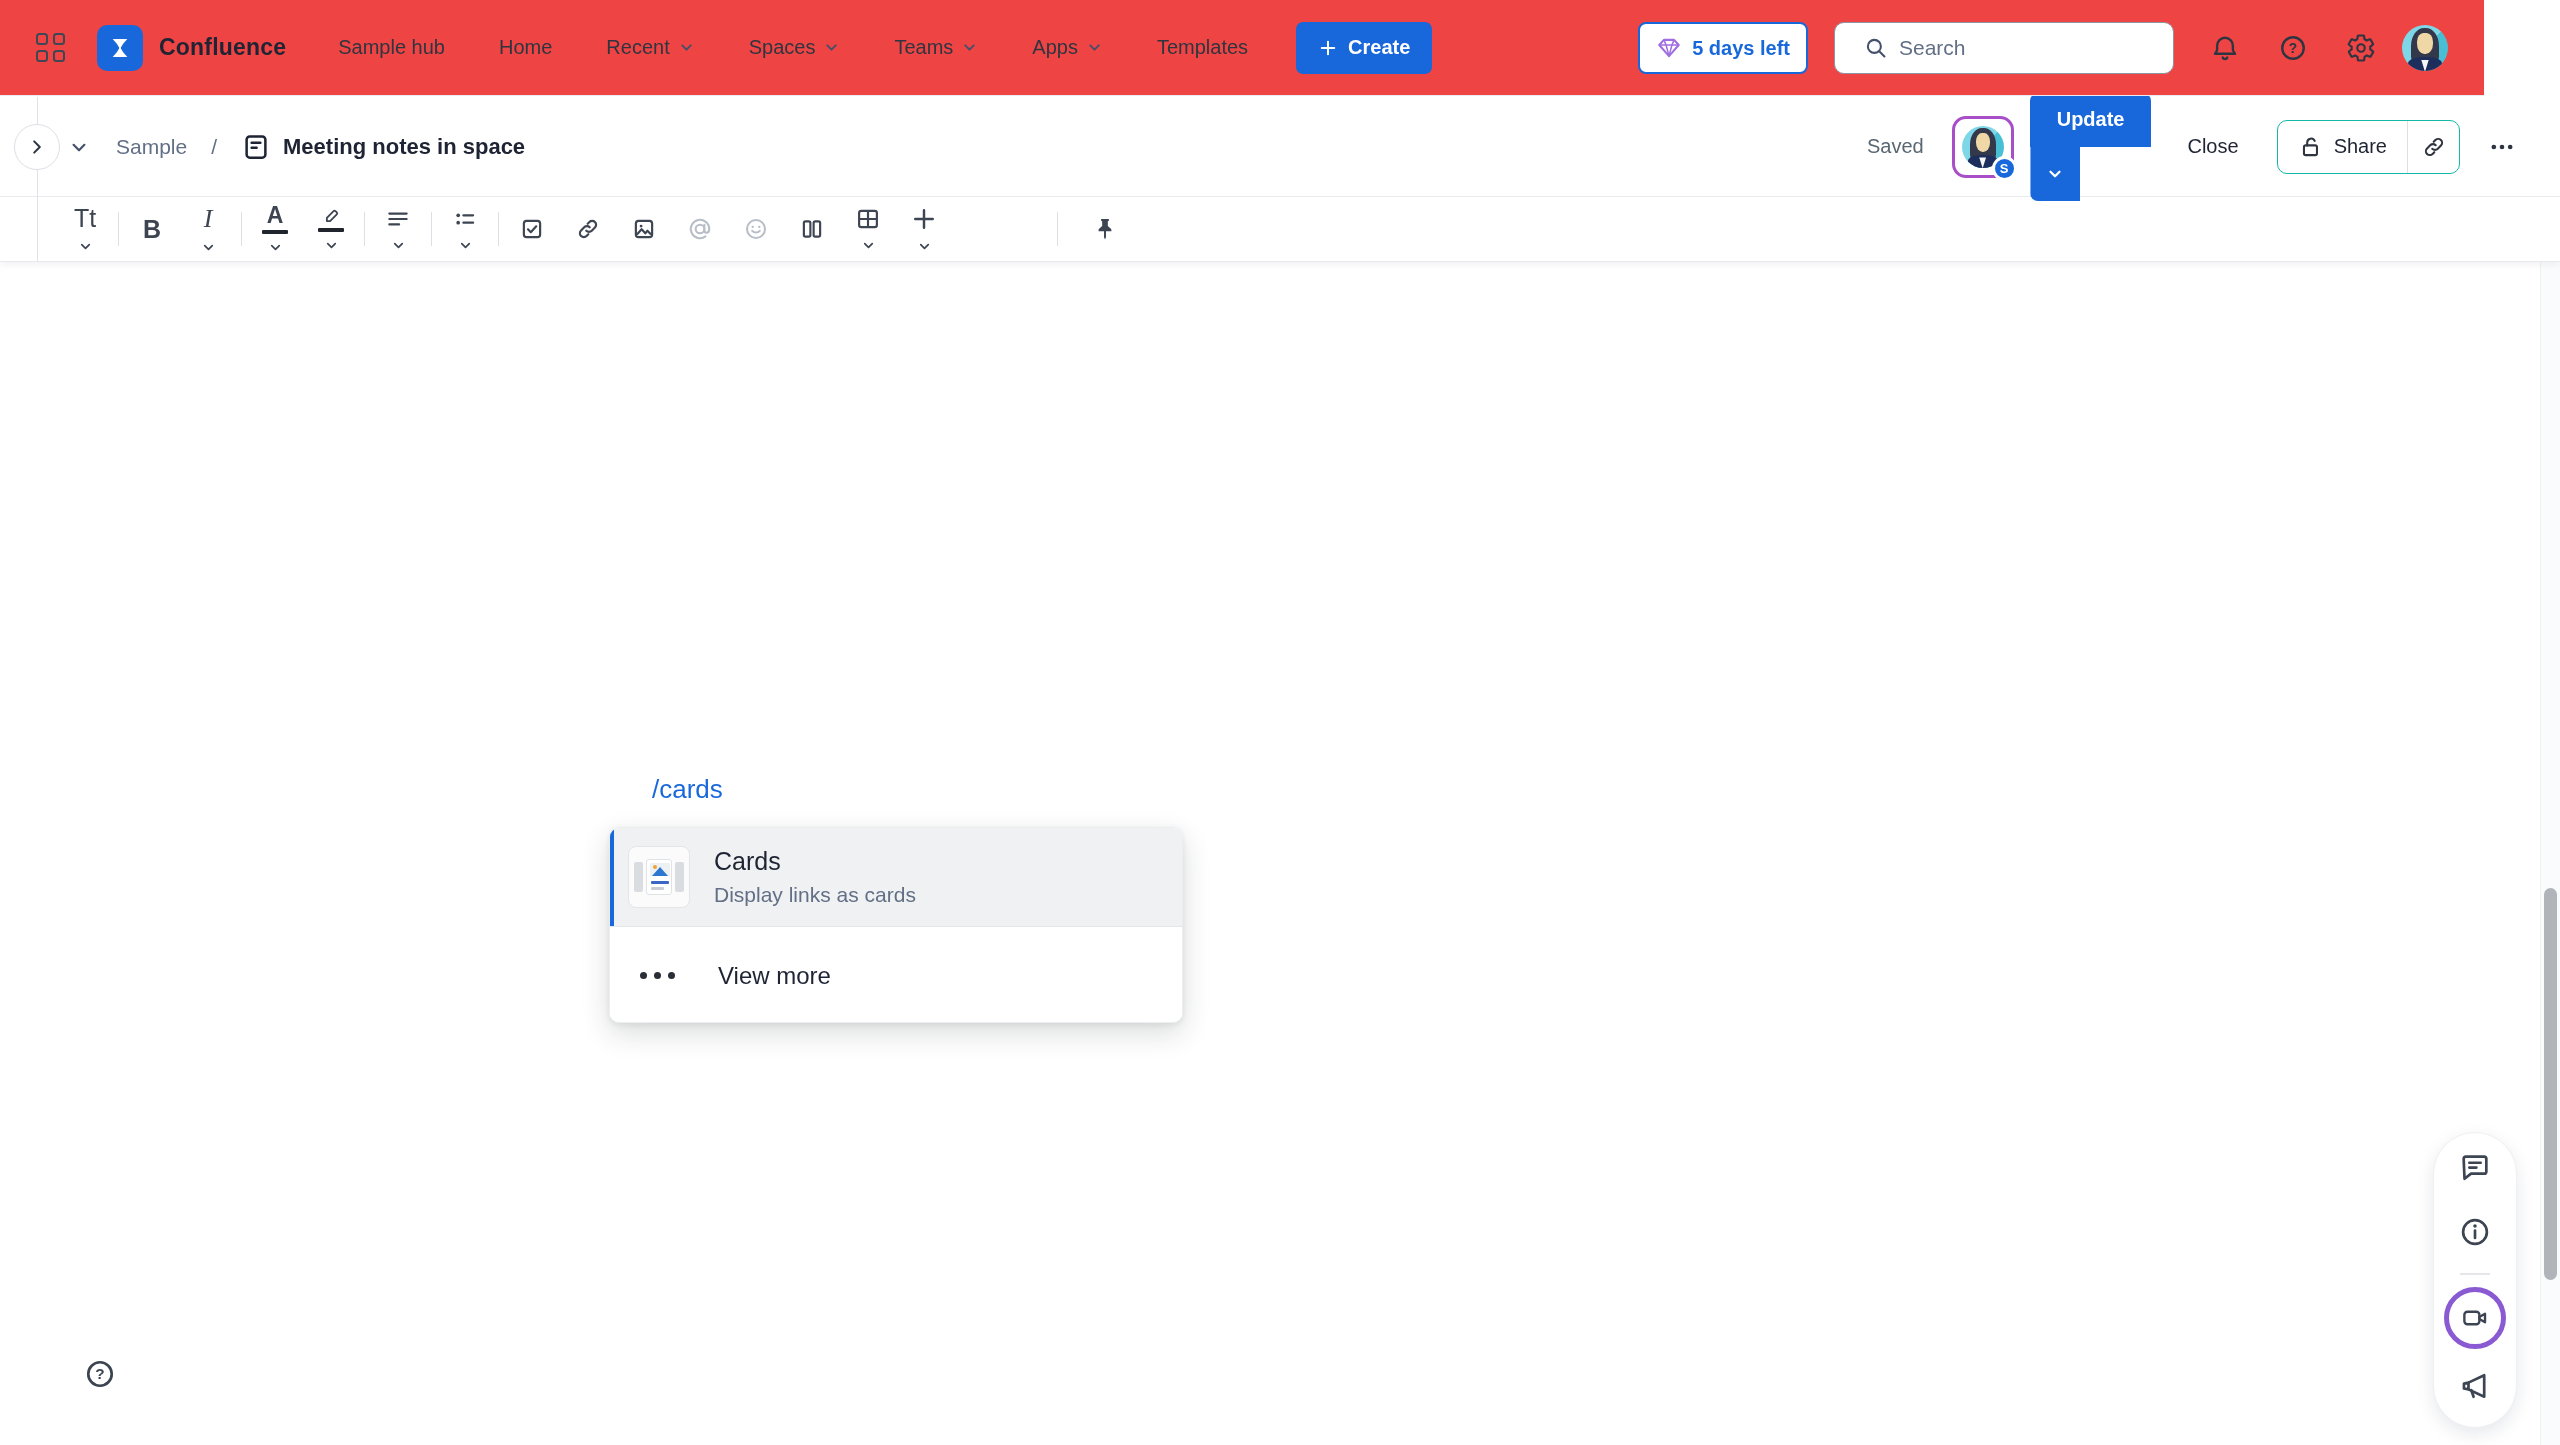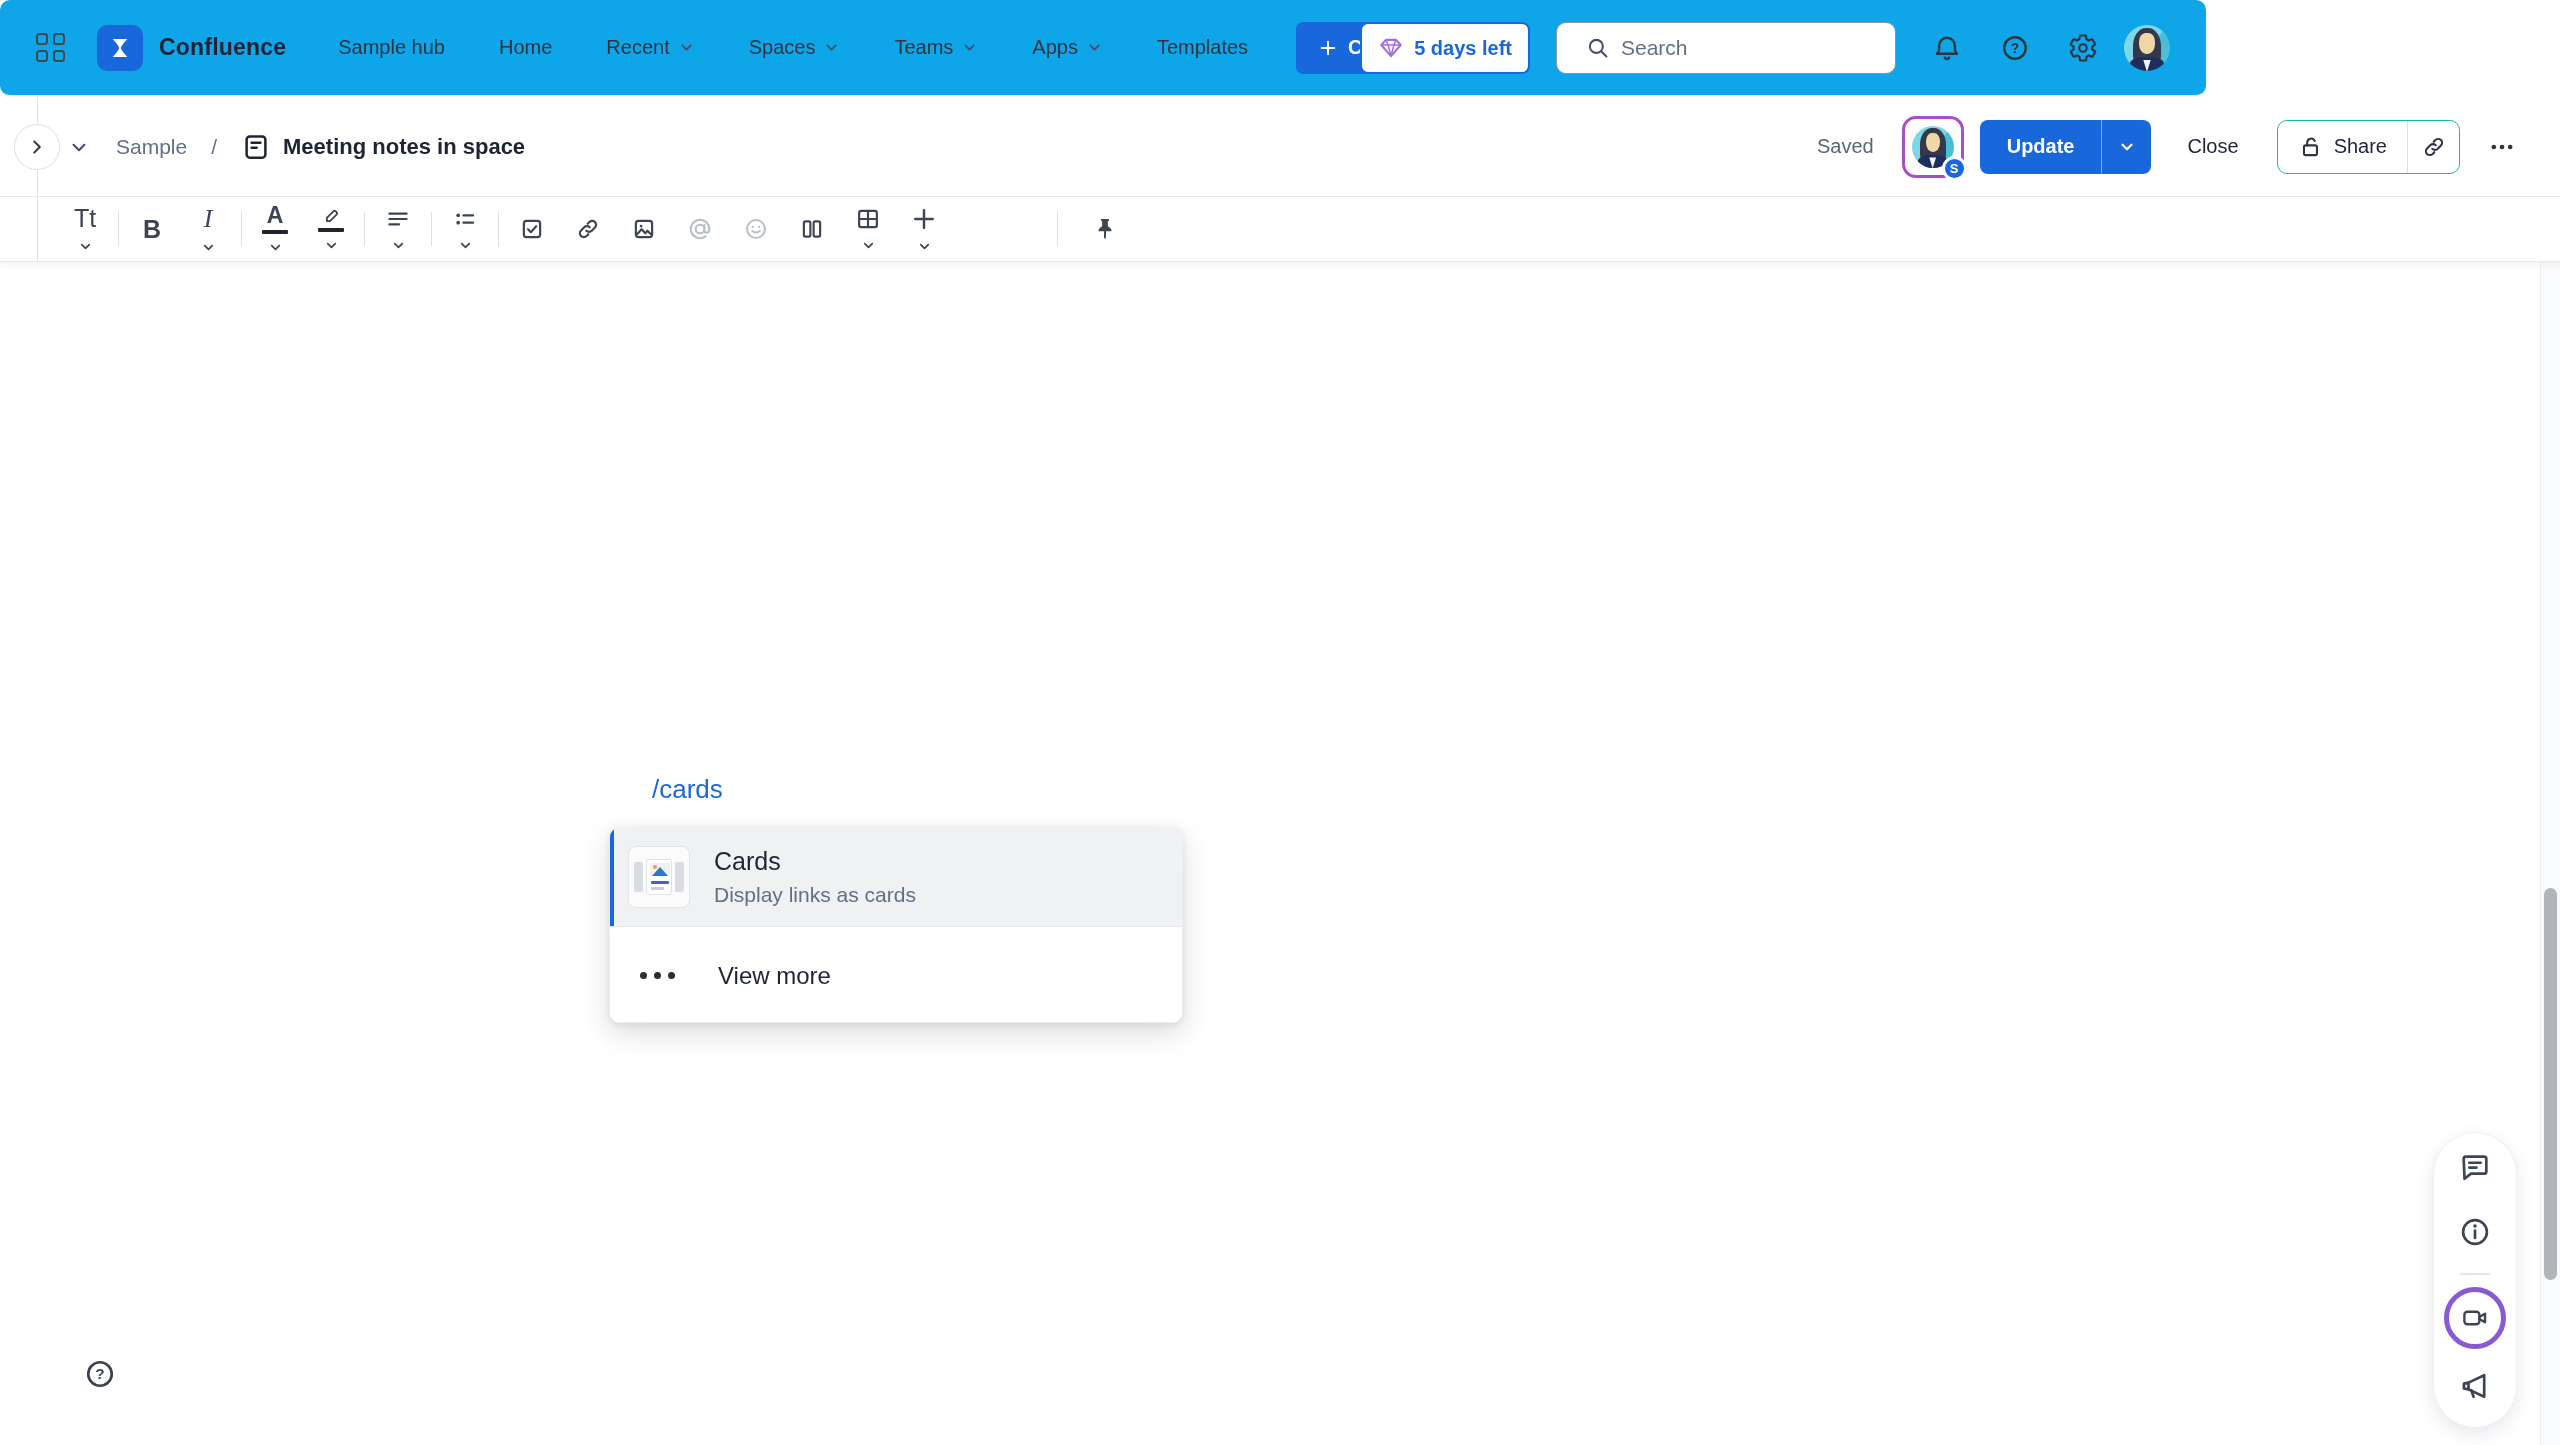"Confluence" #topbar { background: #0ea5e9 -> #ef4444; border-radius: 10px -> none; width: 2206px -> 2484px }
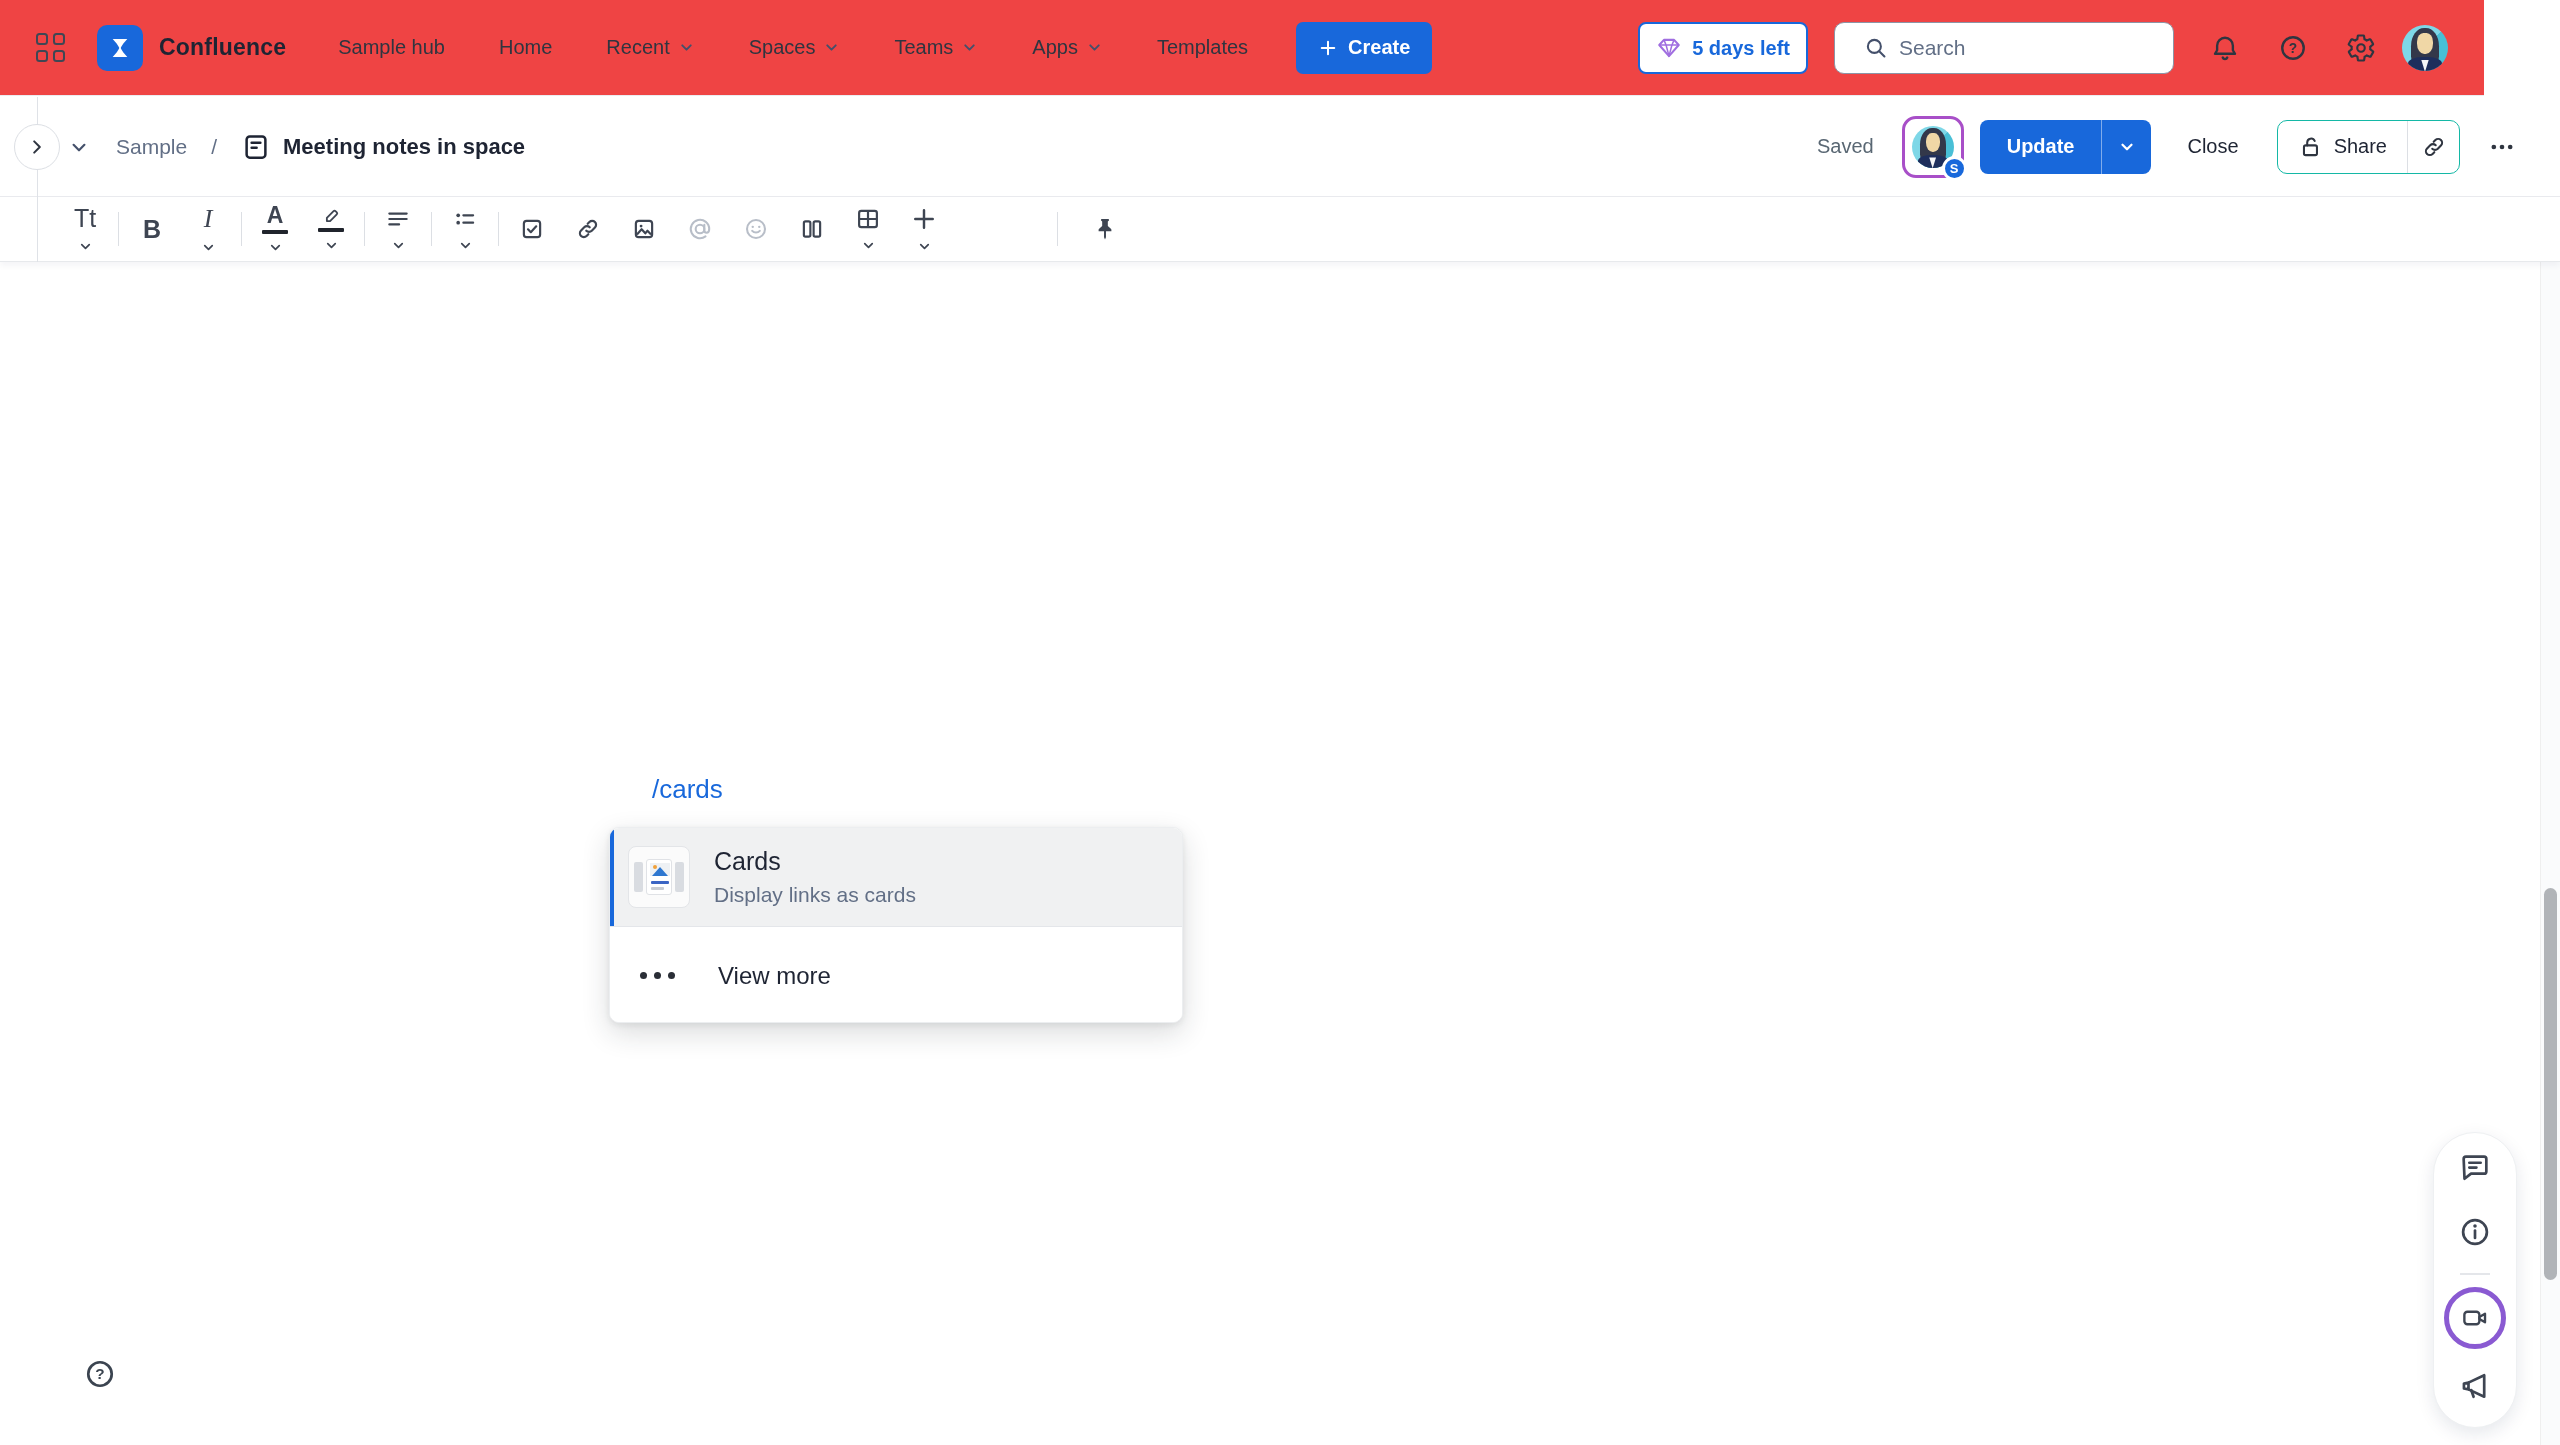"Update" .update-group { flex-direction: none -> column }
